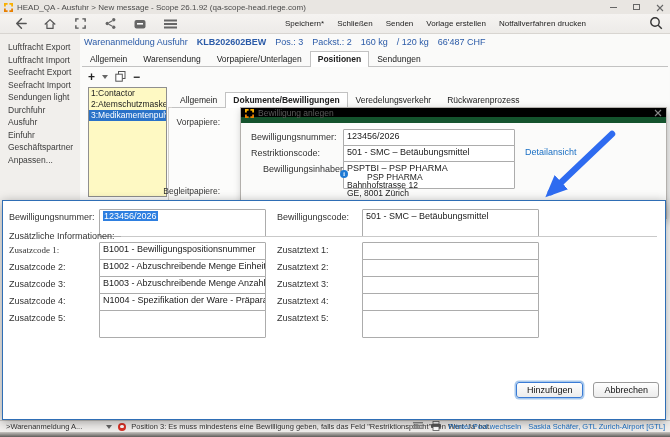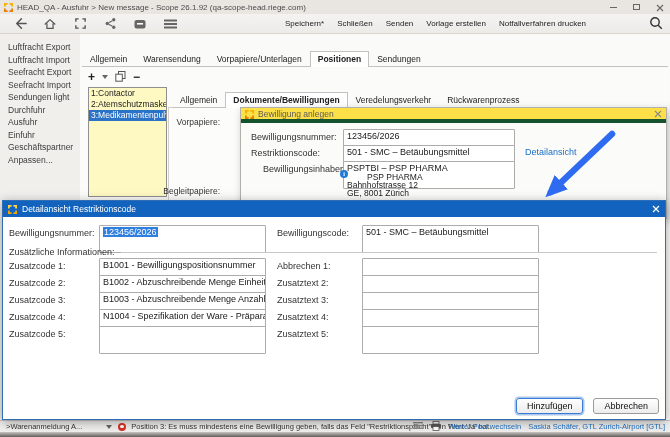"Warenanmeldung Ausfuhr" div.doc-header { html: none -> <div> <span>Warenanmeldung Ausfuhr</span> <span>KLB202602BEW</span> <span>Pos.: 3</span> <span>Packst.: 2</span> <span>160 kg</span> <span>/ 120 kg</span> <span>66'487 CHF</span> </div> }
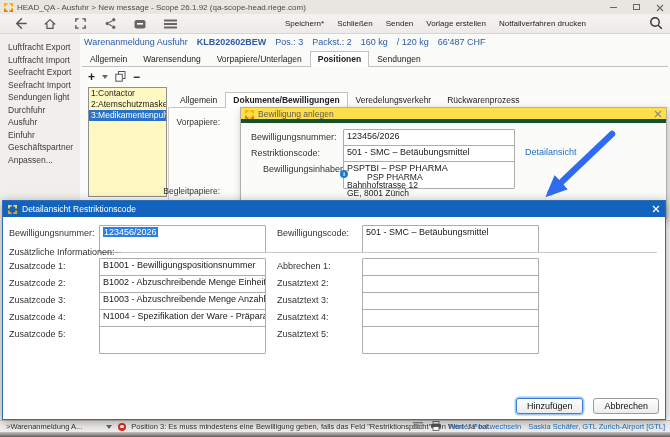"Bewilligung anlegen" .dlg1-titlebar { background: #fde047 -> #000000; border-bottom: 4px solid #14532d -> 6px solid #14532d }
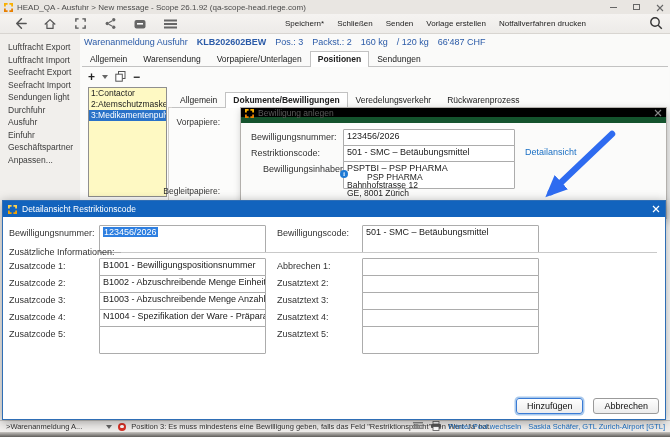"Detailansicht Restriktionscode" div.dlg2-titlebar { html: <div> <span> <svg> <path></path> <path></path> <path></path> <path></path> </svg> </span> <span>Detailansicht Restriktionscode</span> <span> <svg> <path></path> </svg> </span> </div> -> none }
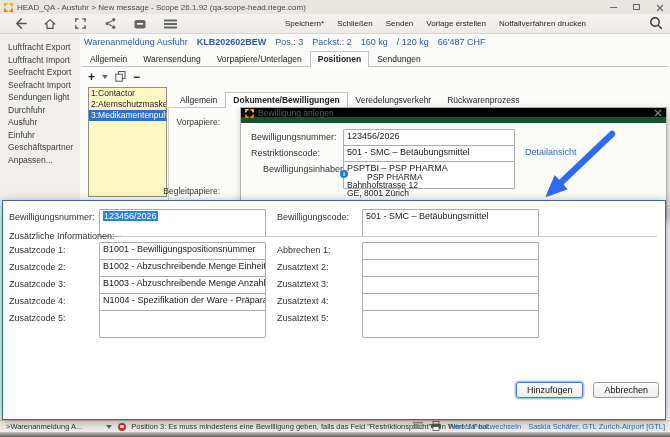"Zusatzcode 1:" span.lbl { font-family: none -> Liberation Serif, serif }
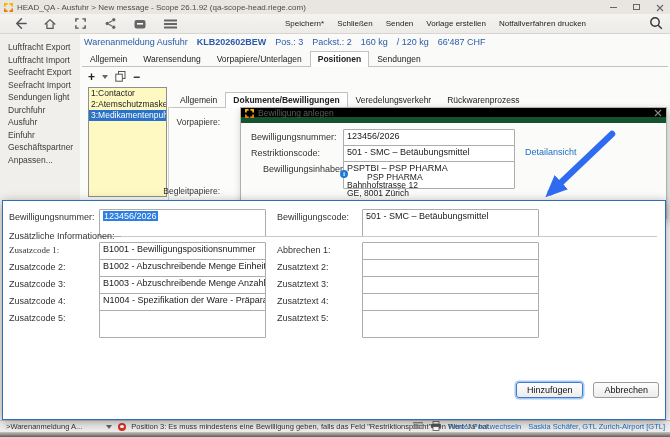"Abbrechen 1:" span.lbl { text: Abbrechen -> Zusatztext }
